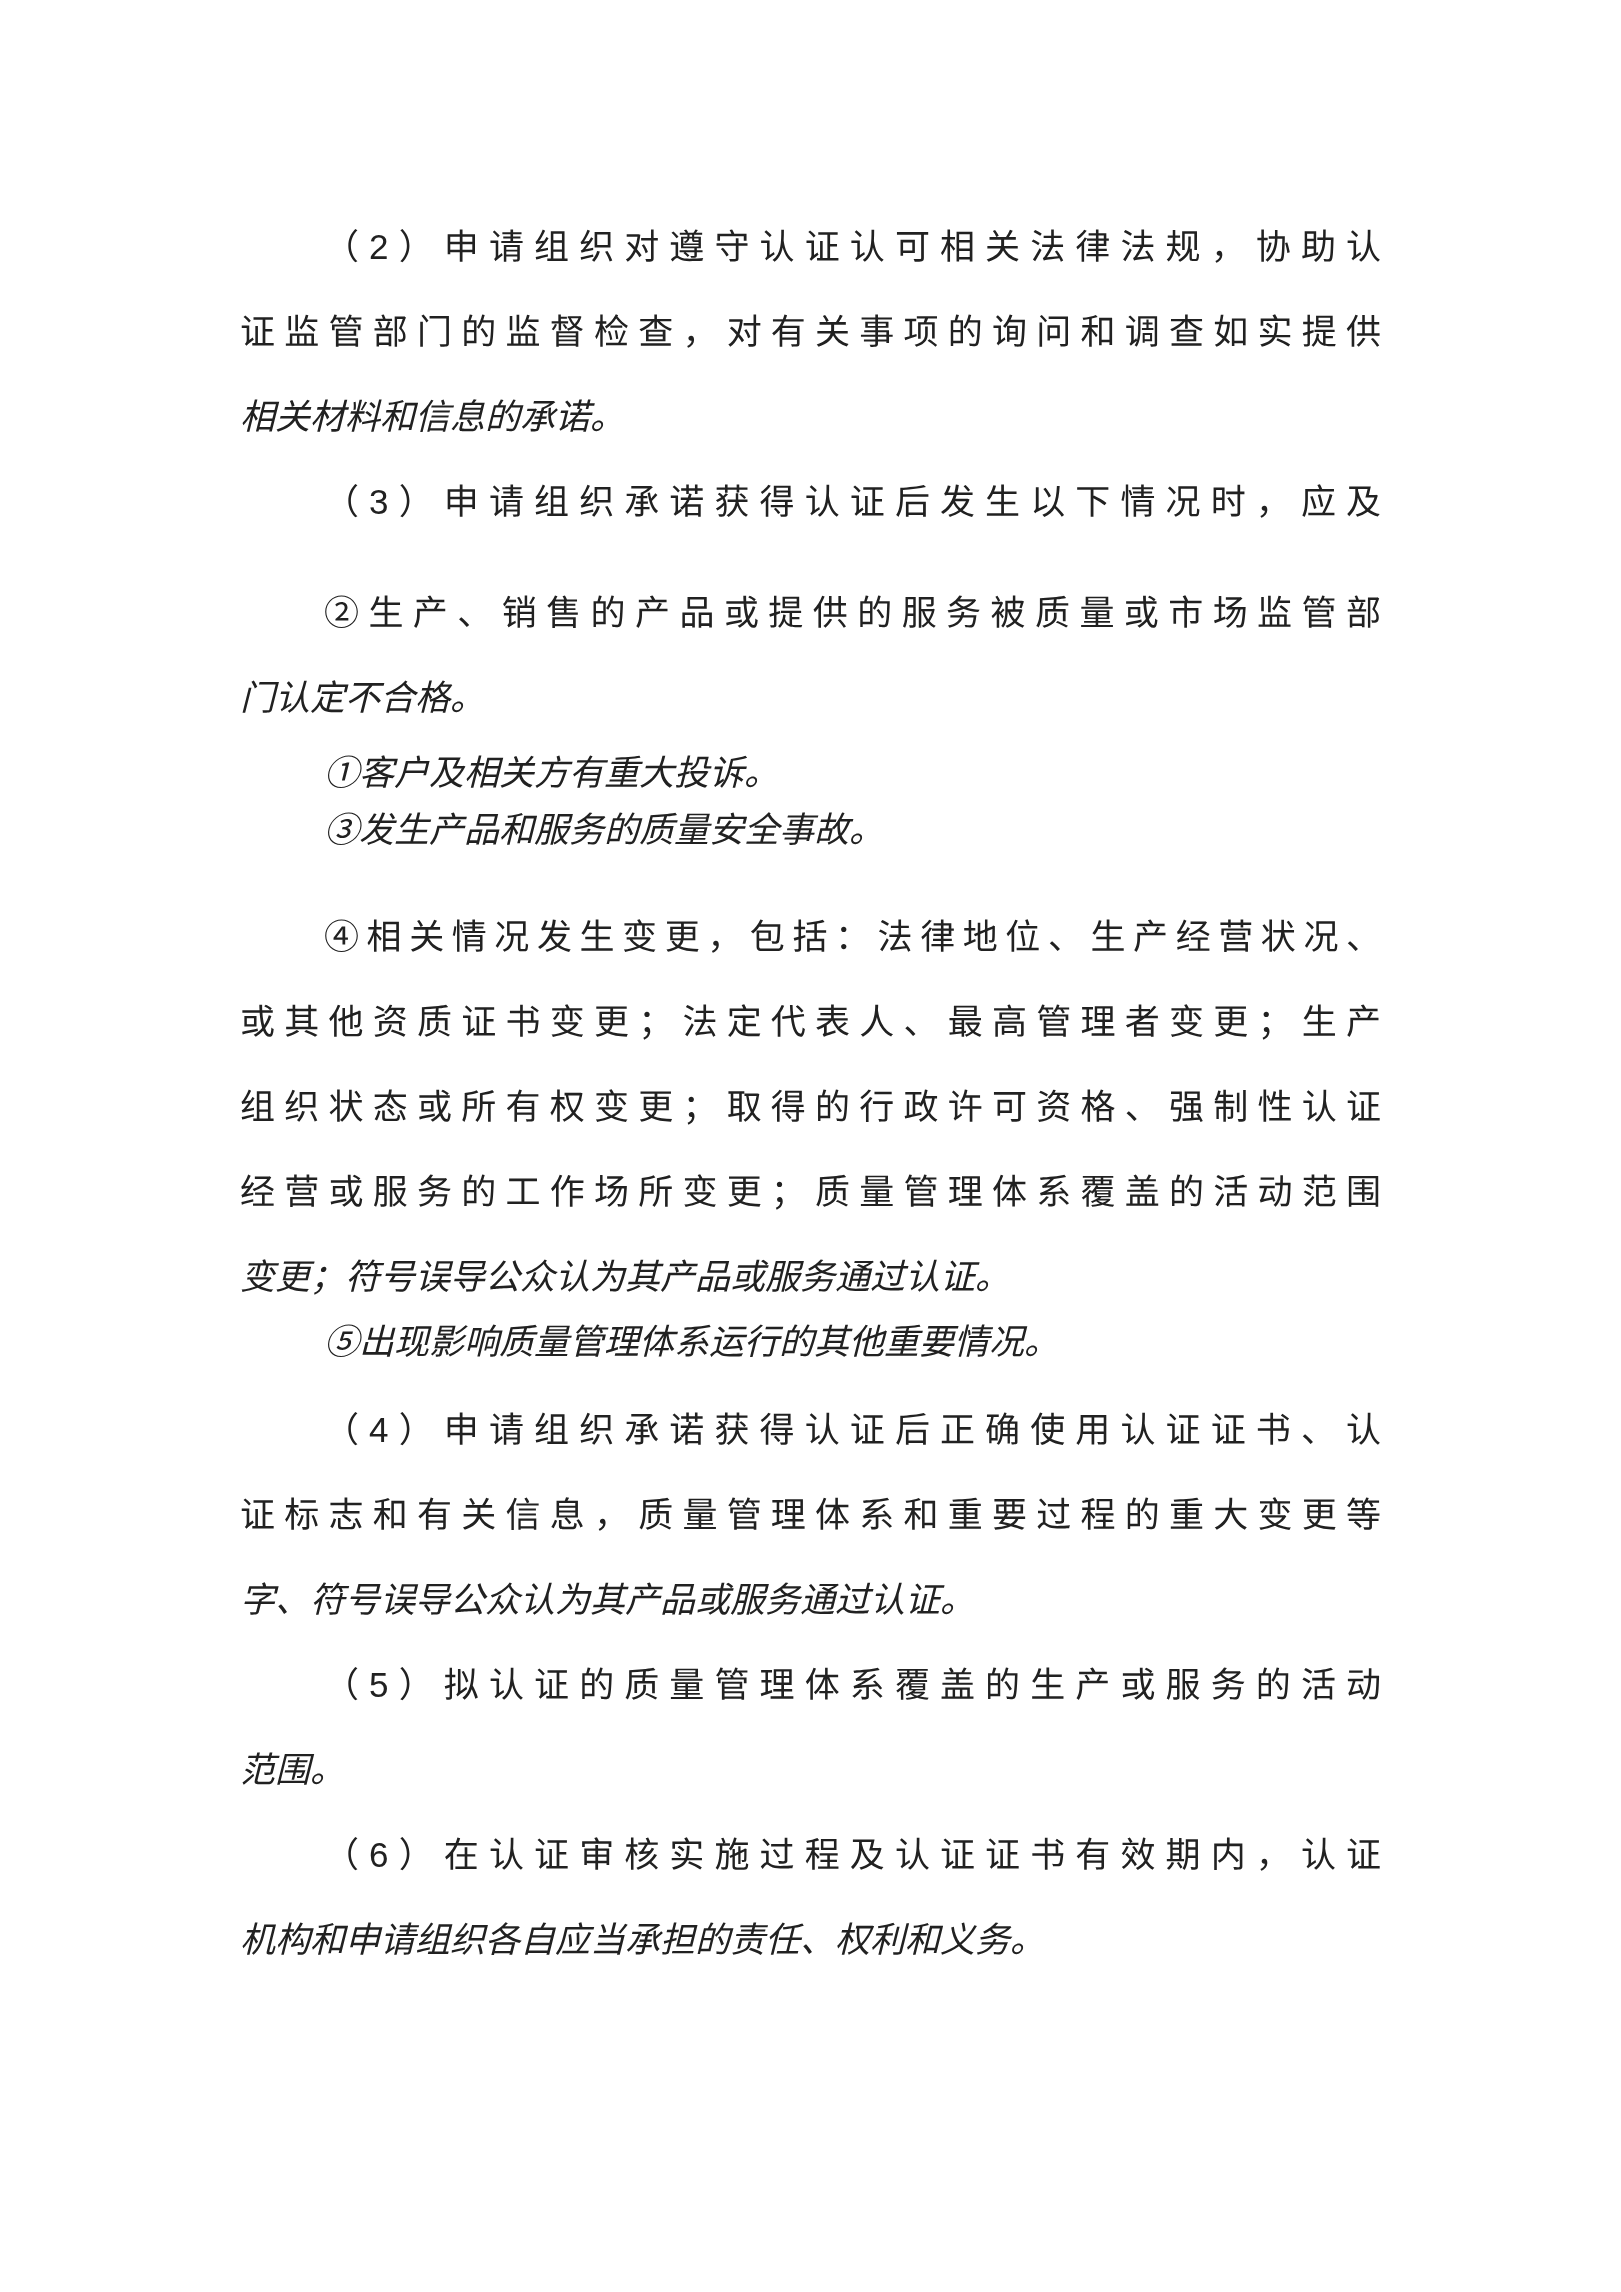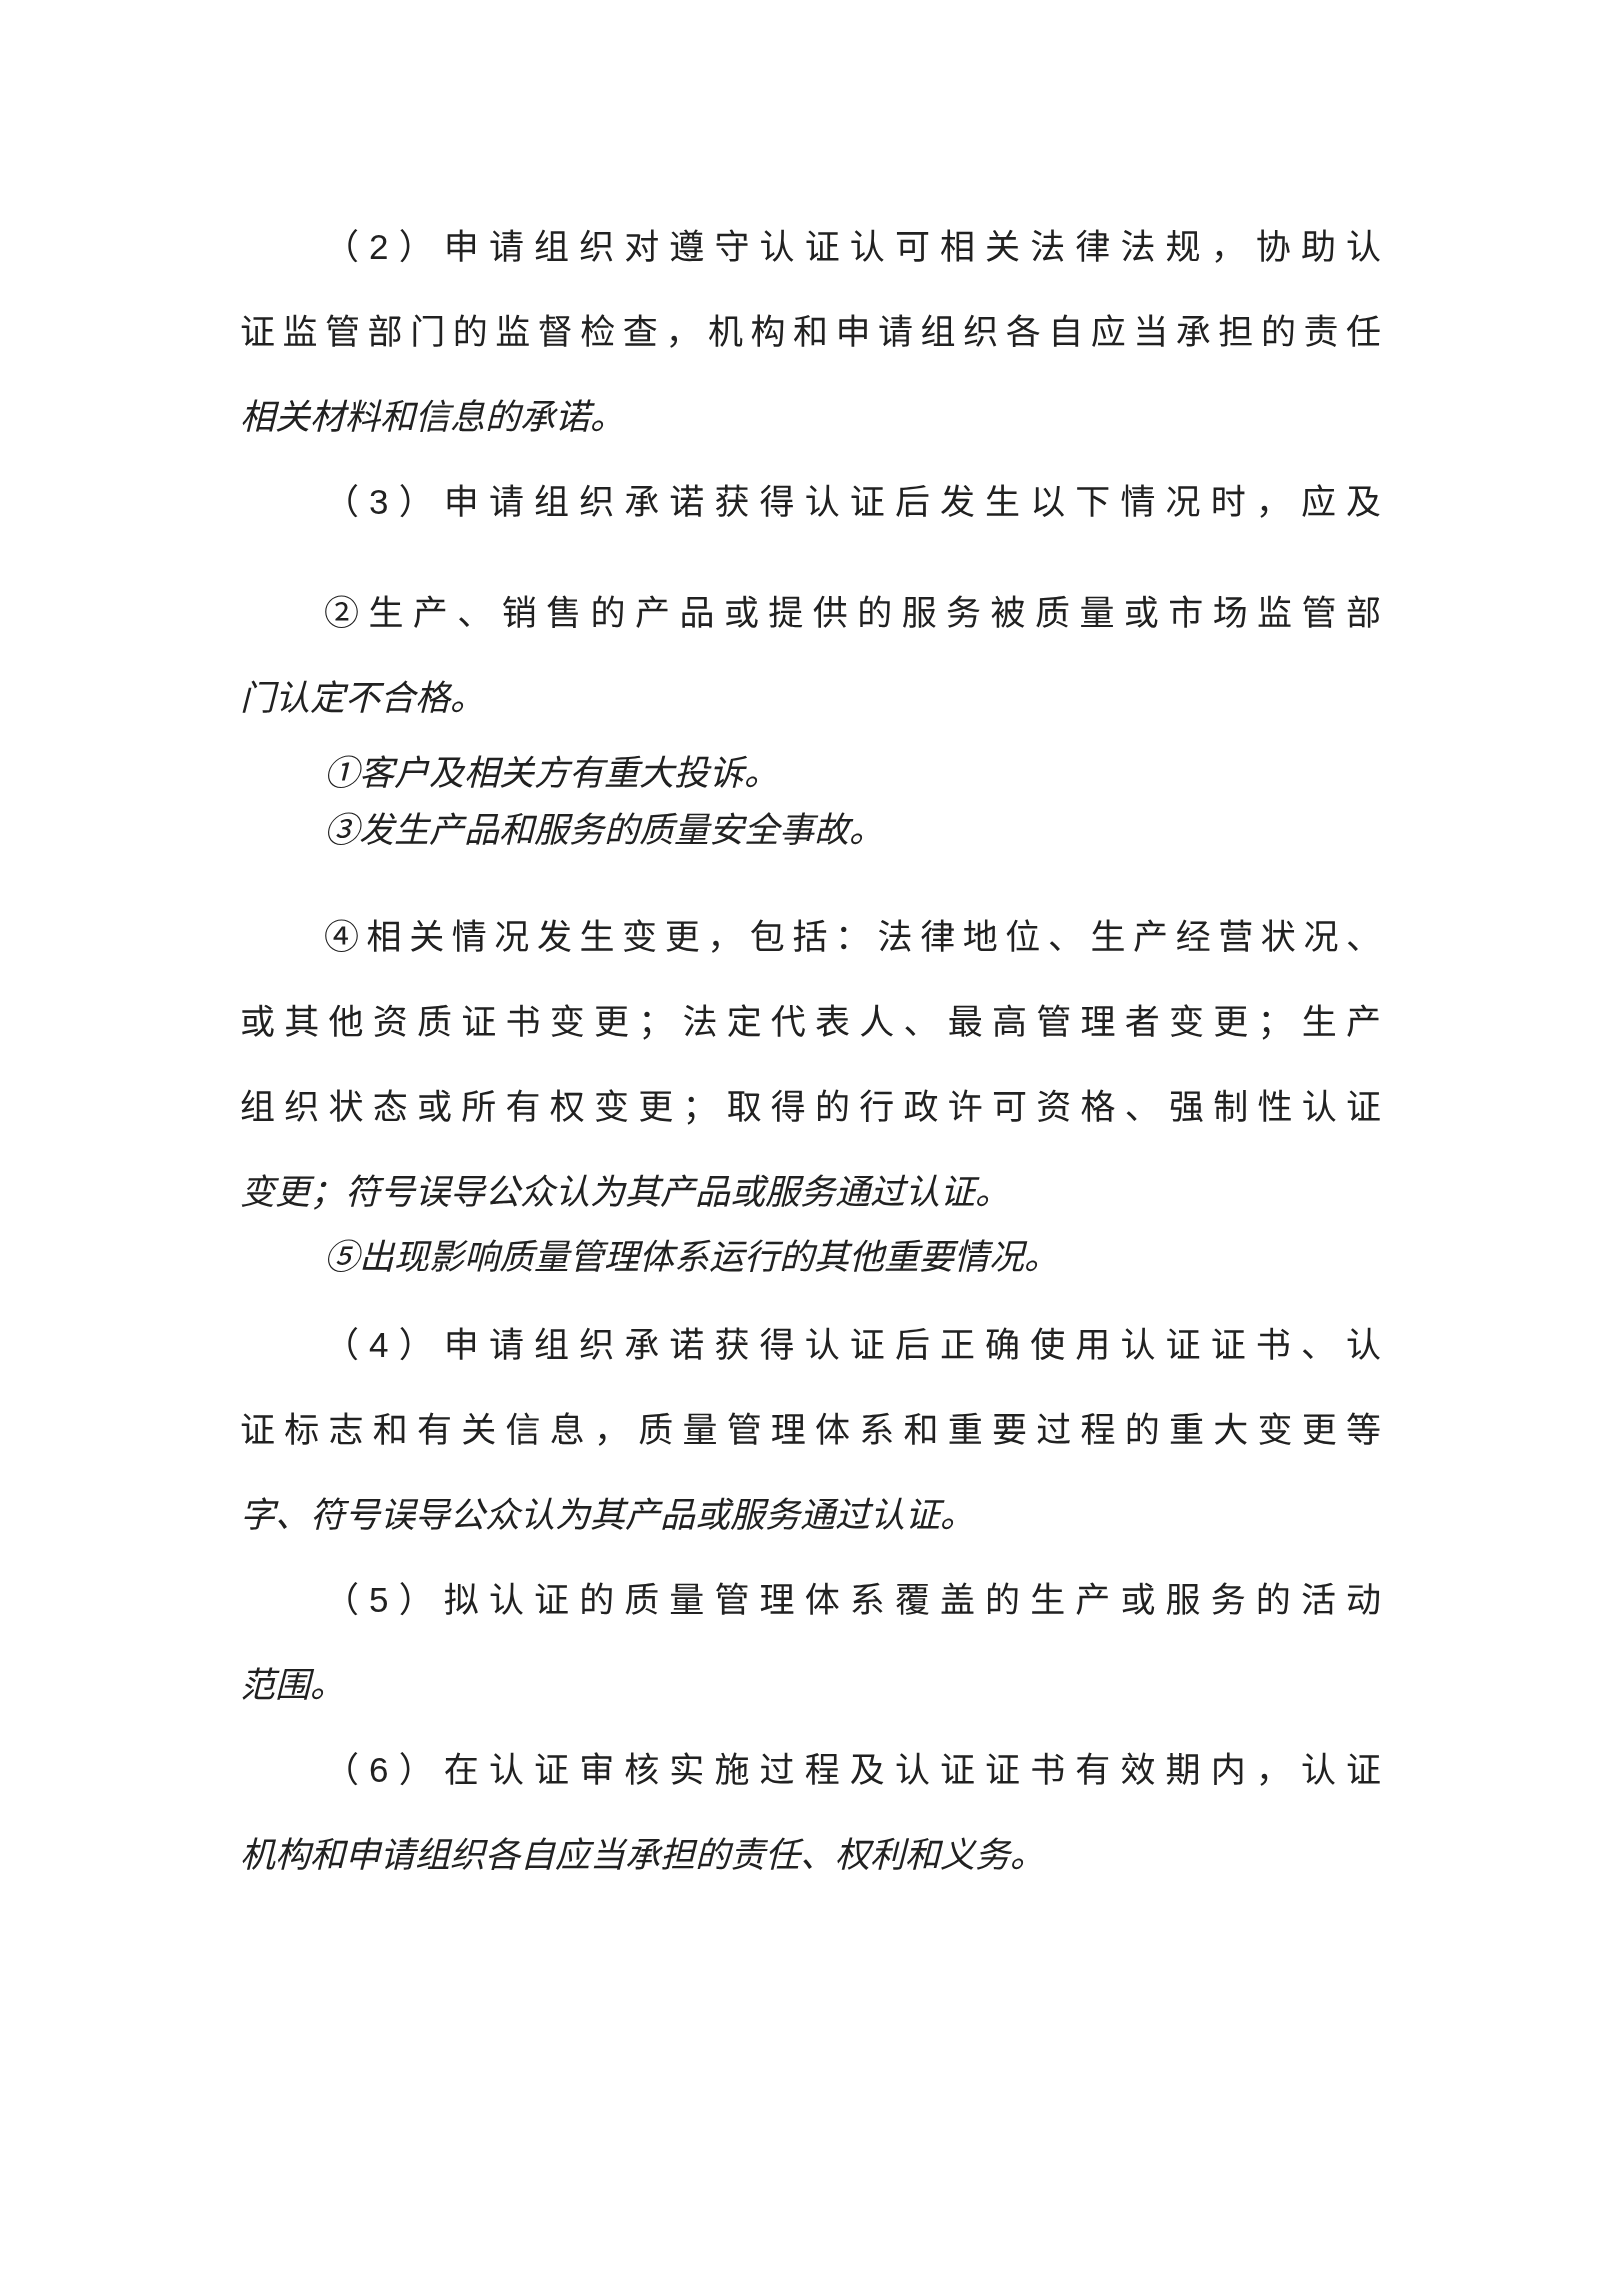"证监管部门的监督检查，机构和申请组织各自应当承担的责任" div.ln { text: 机构和申请组织各自应当承担的责任 -> 对有关事项的询问和调查如实提供 }
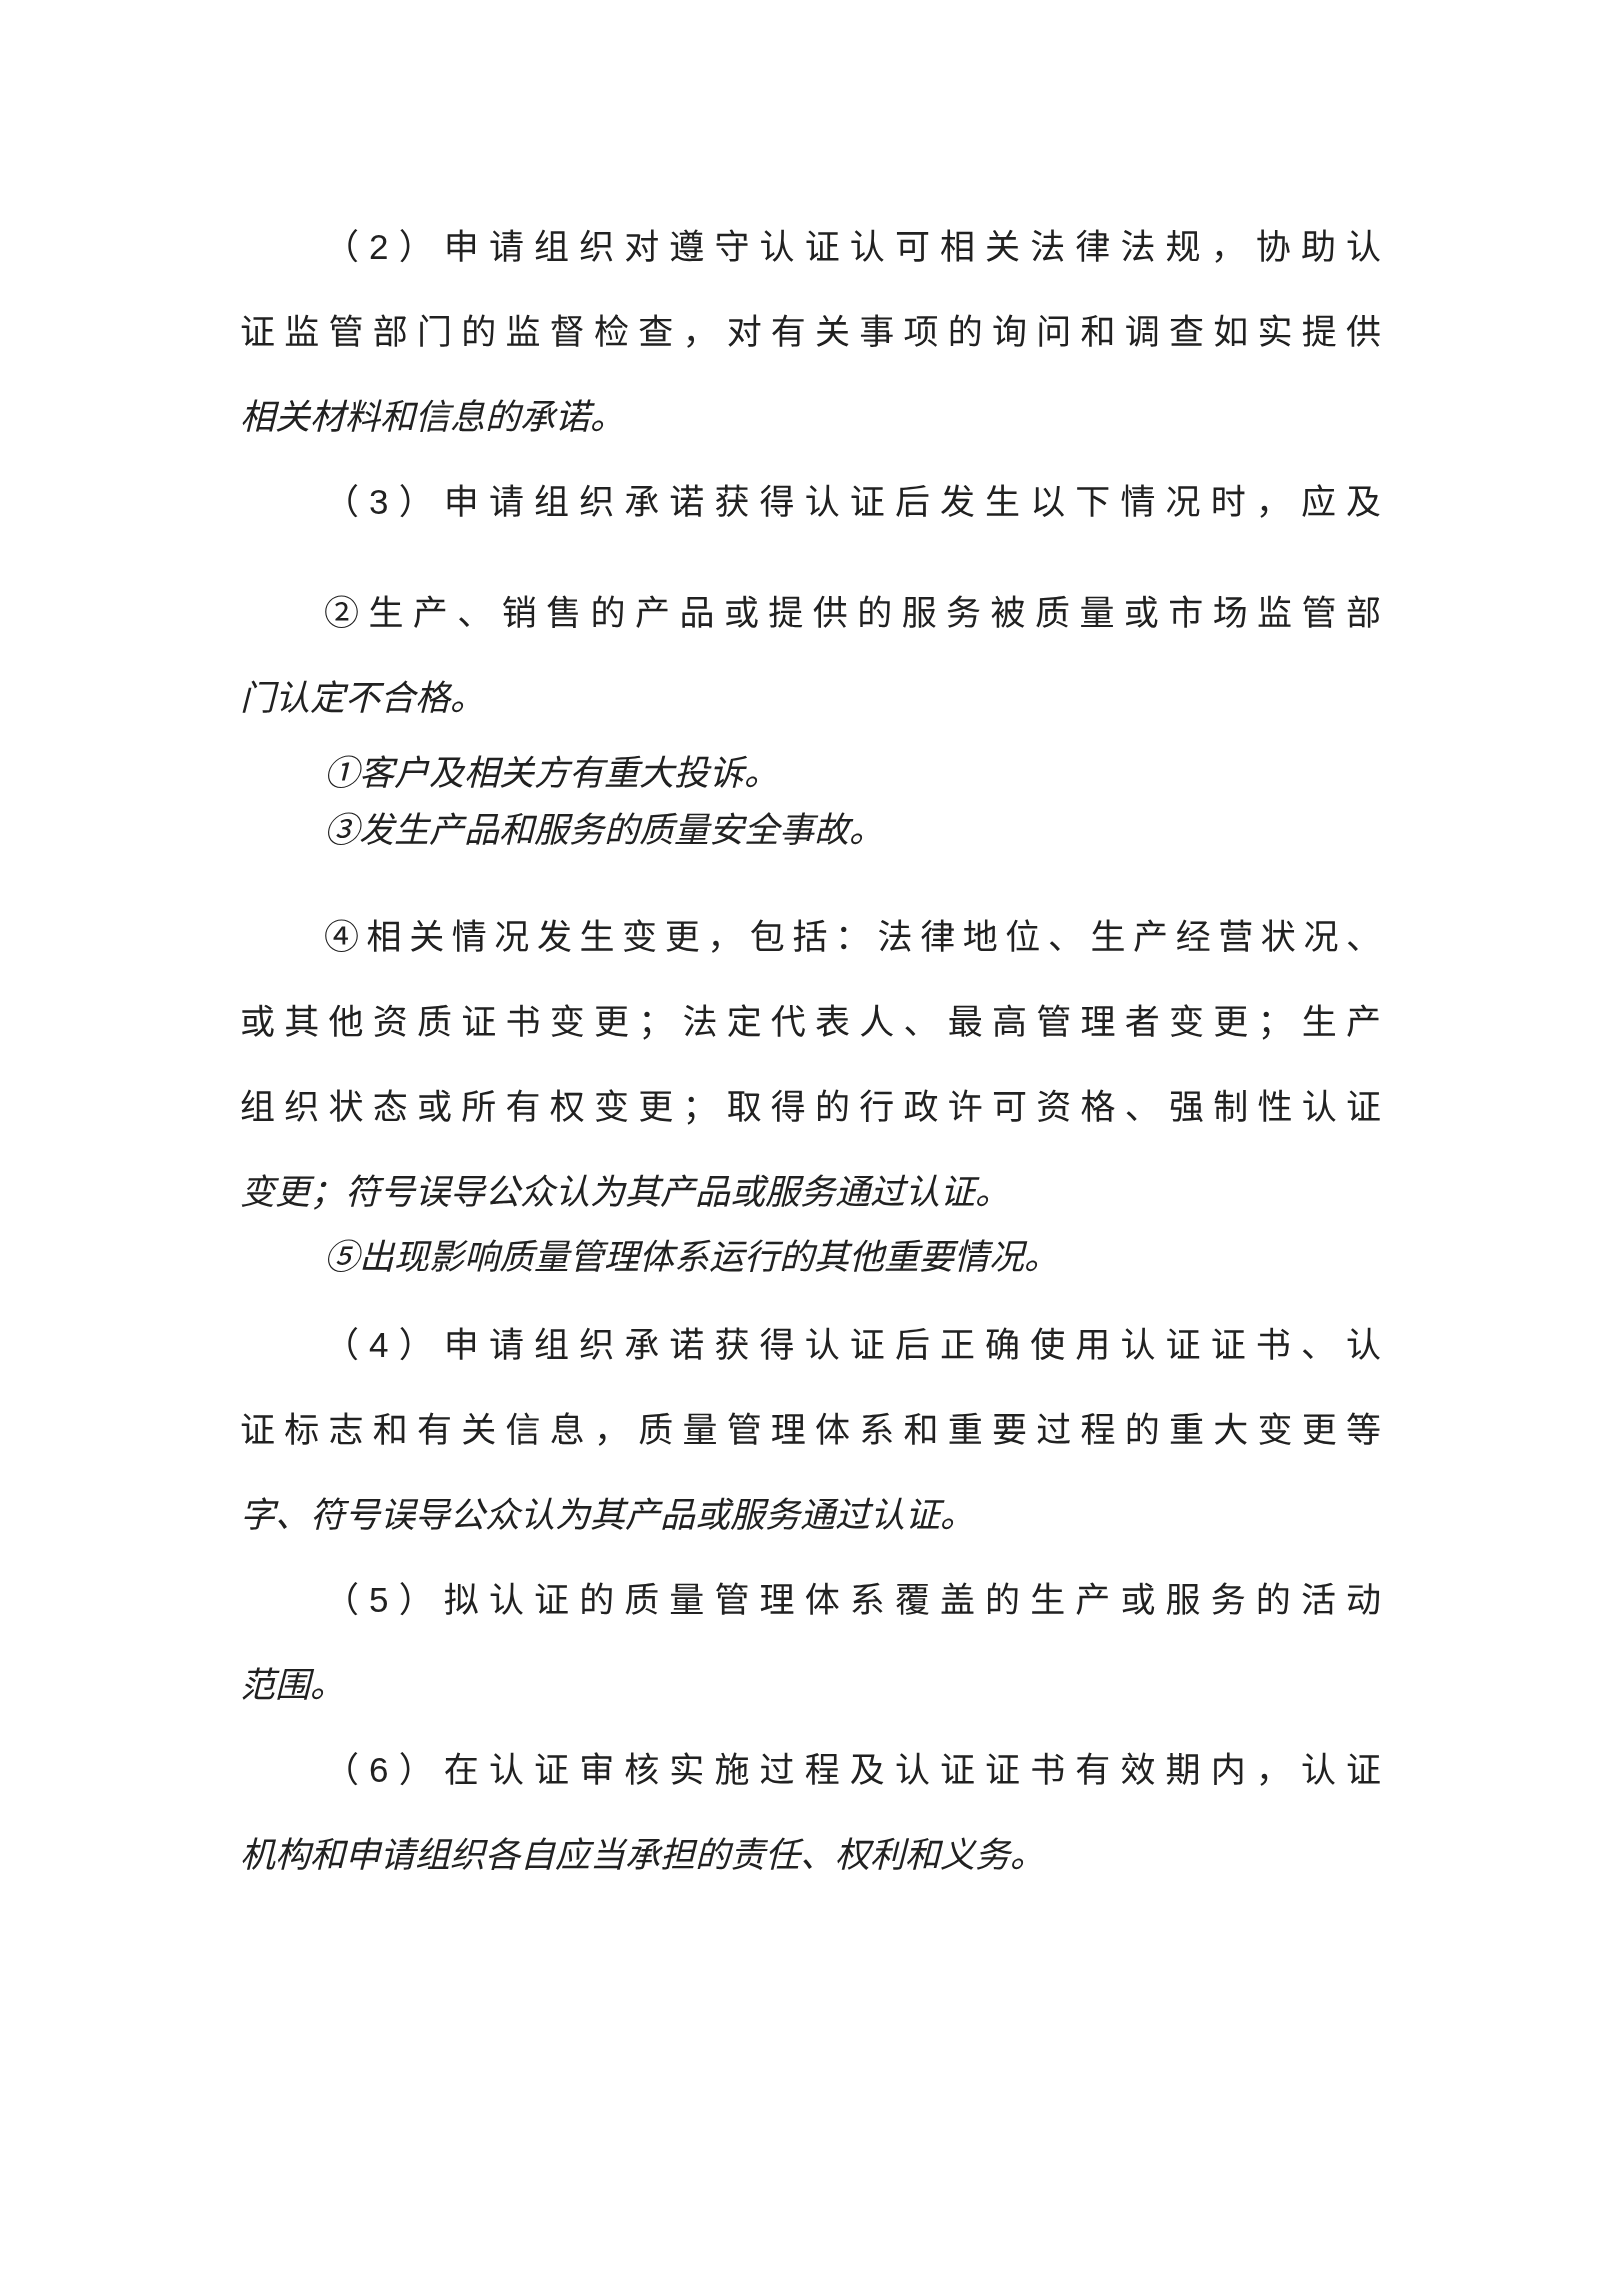"经营或服务的工作场所变更；质量管理体系覆盖的活动范围" div.ln { html: none -> <div>经营或服务的工作场所变更；质量管理体系覆盖的活动范围</div> }
